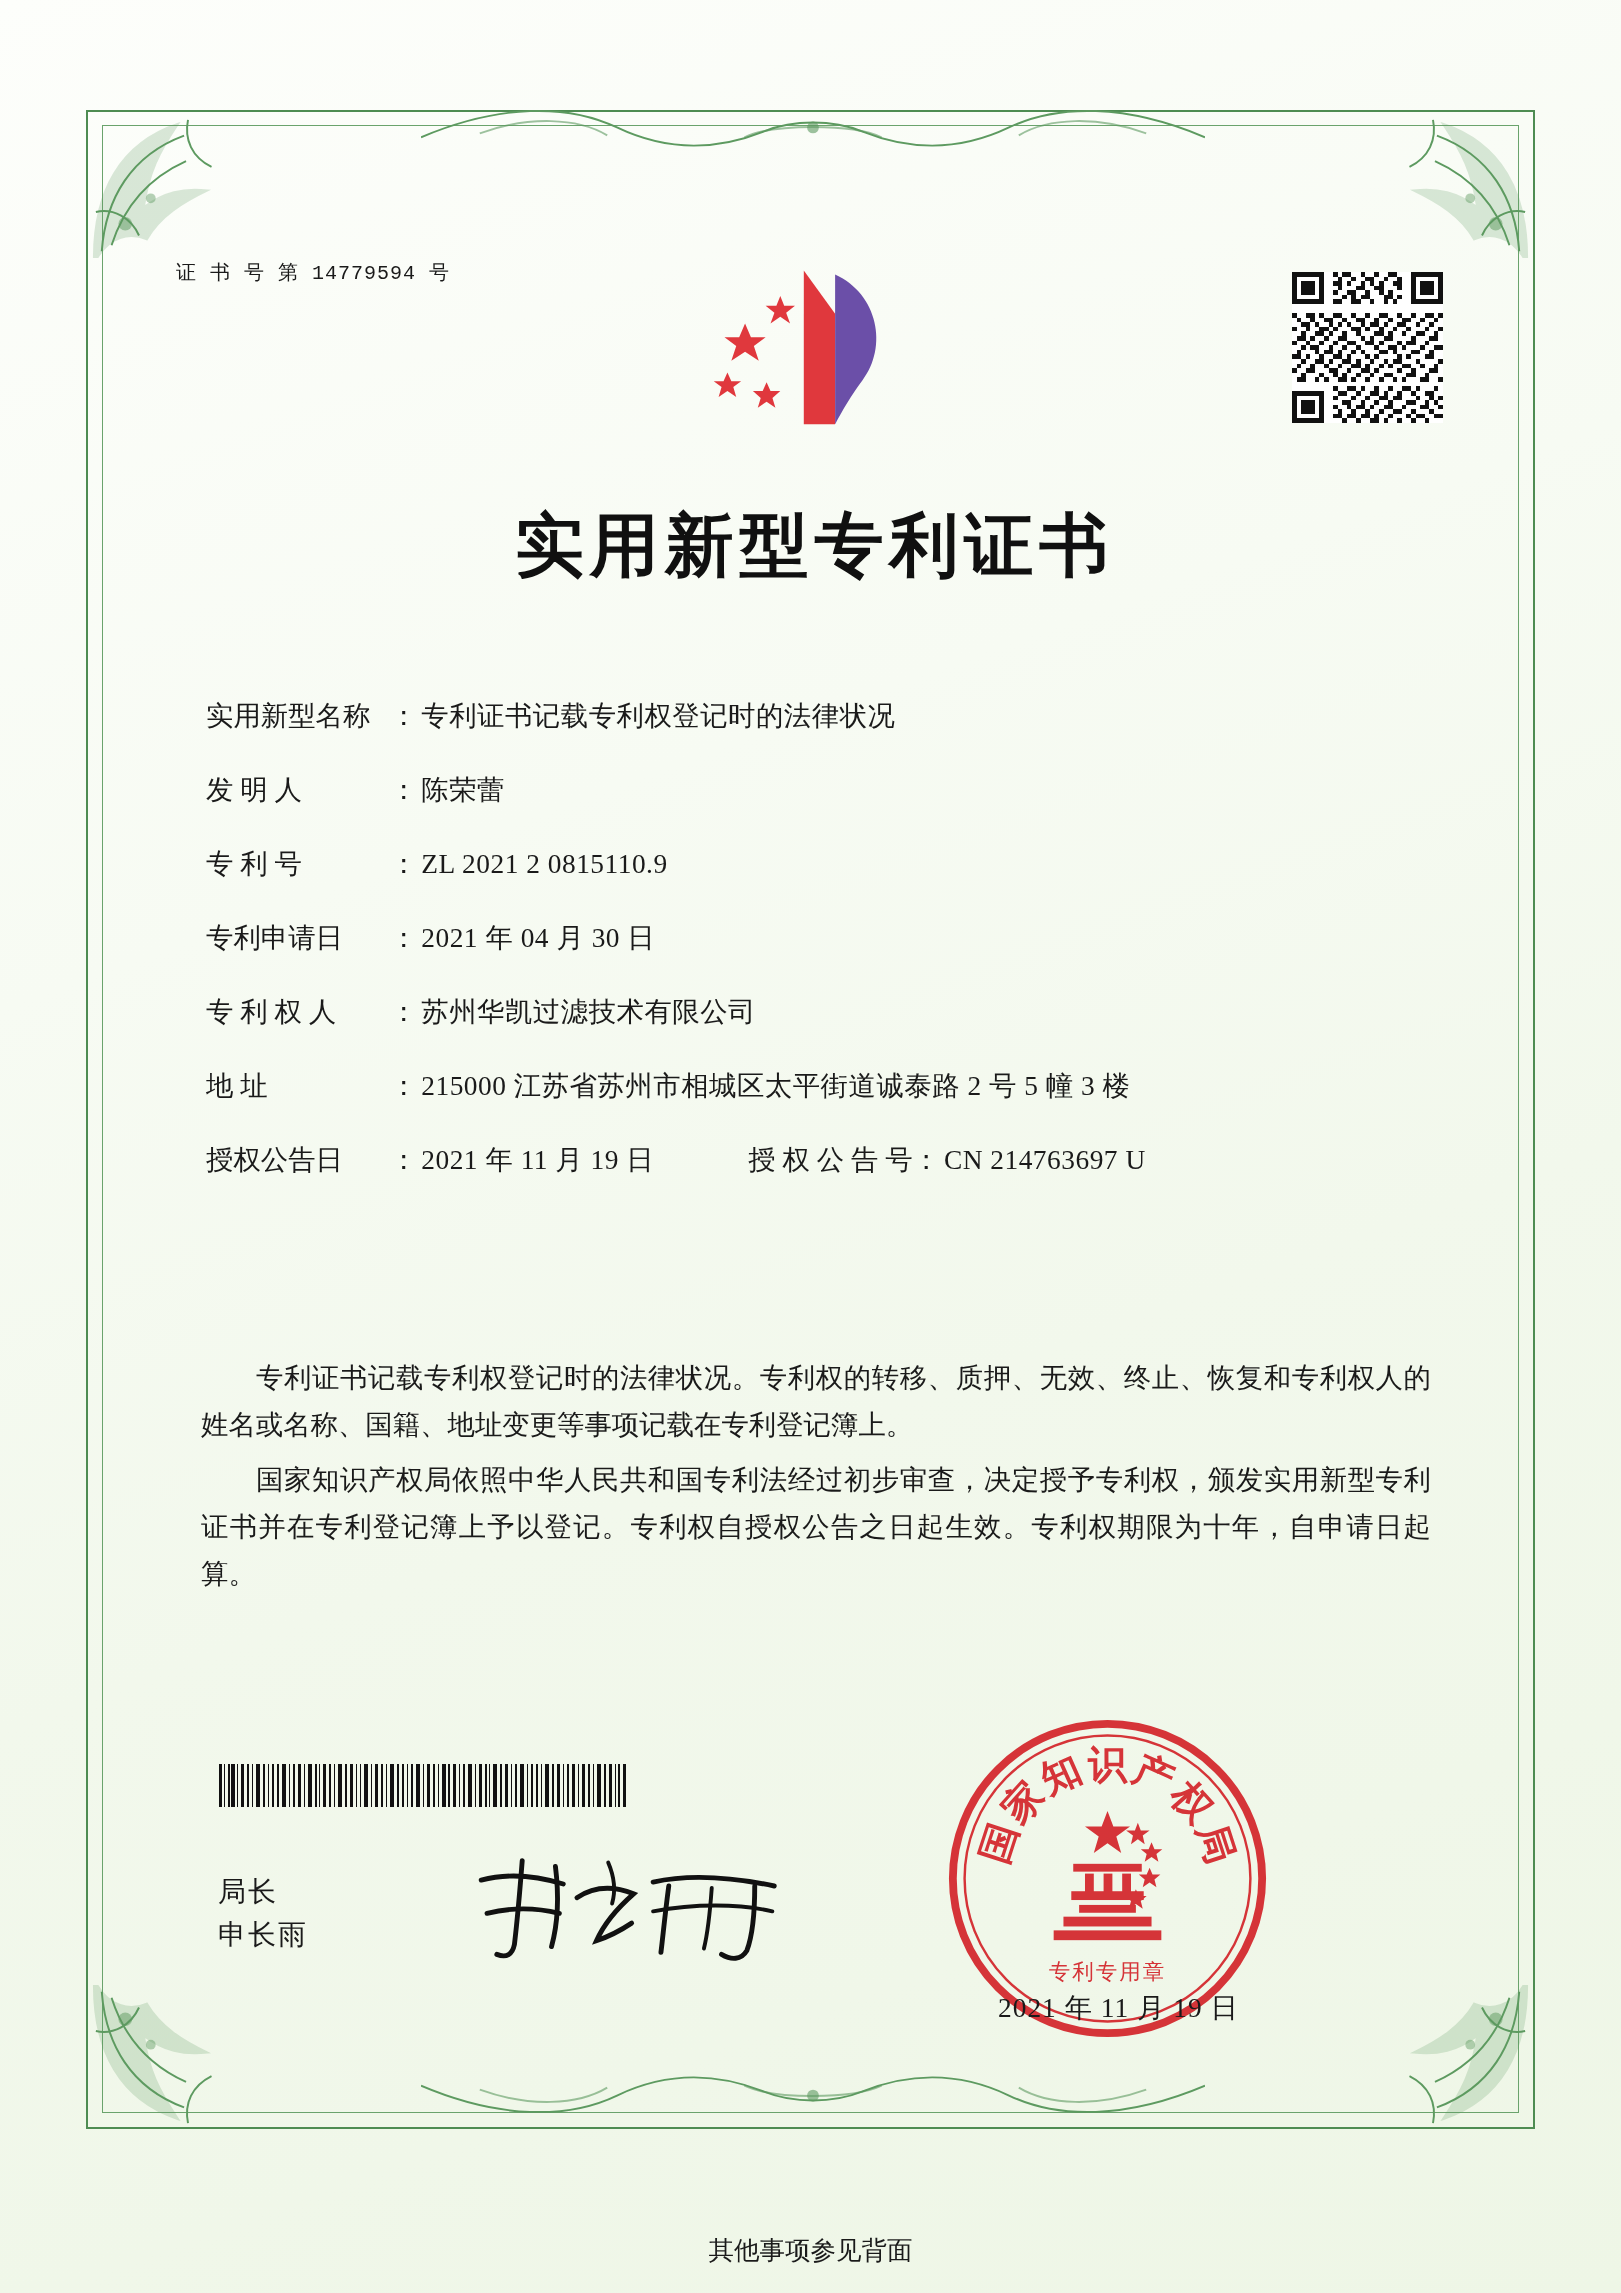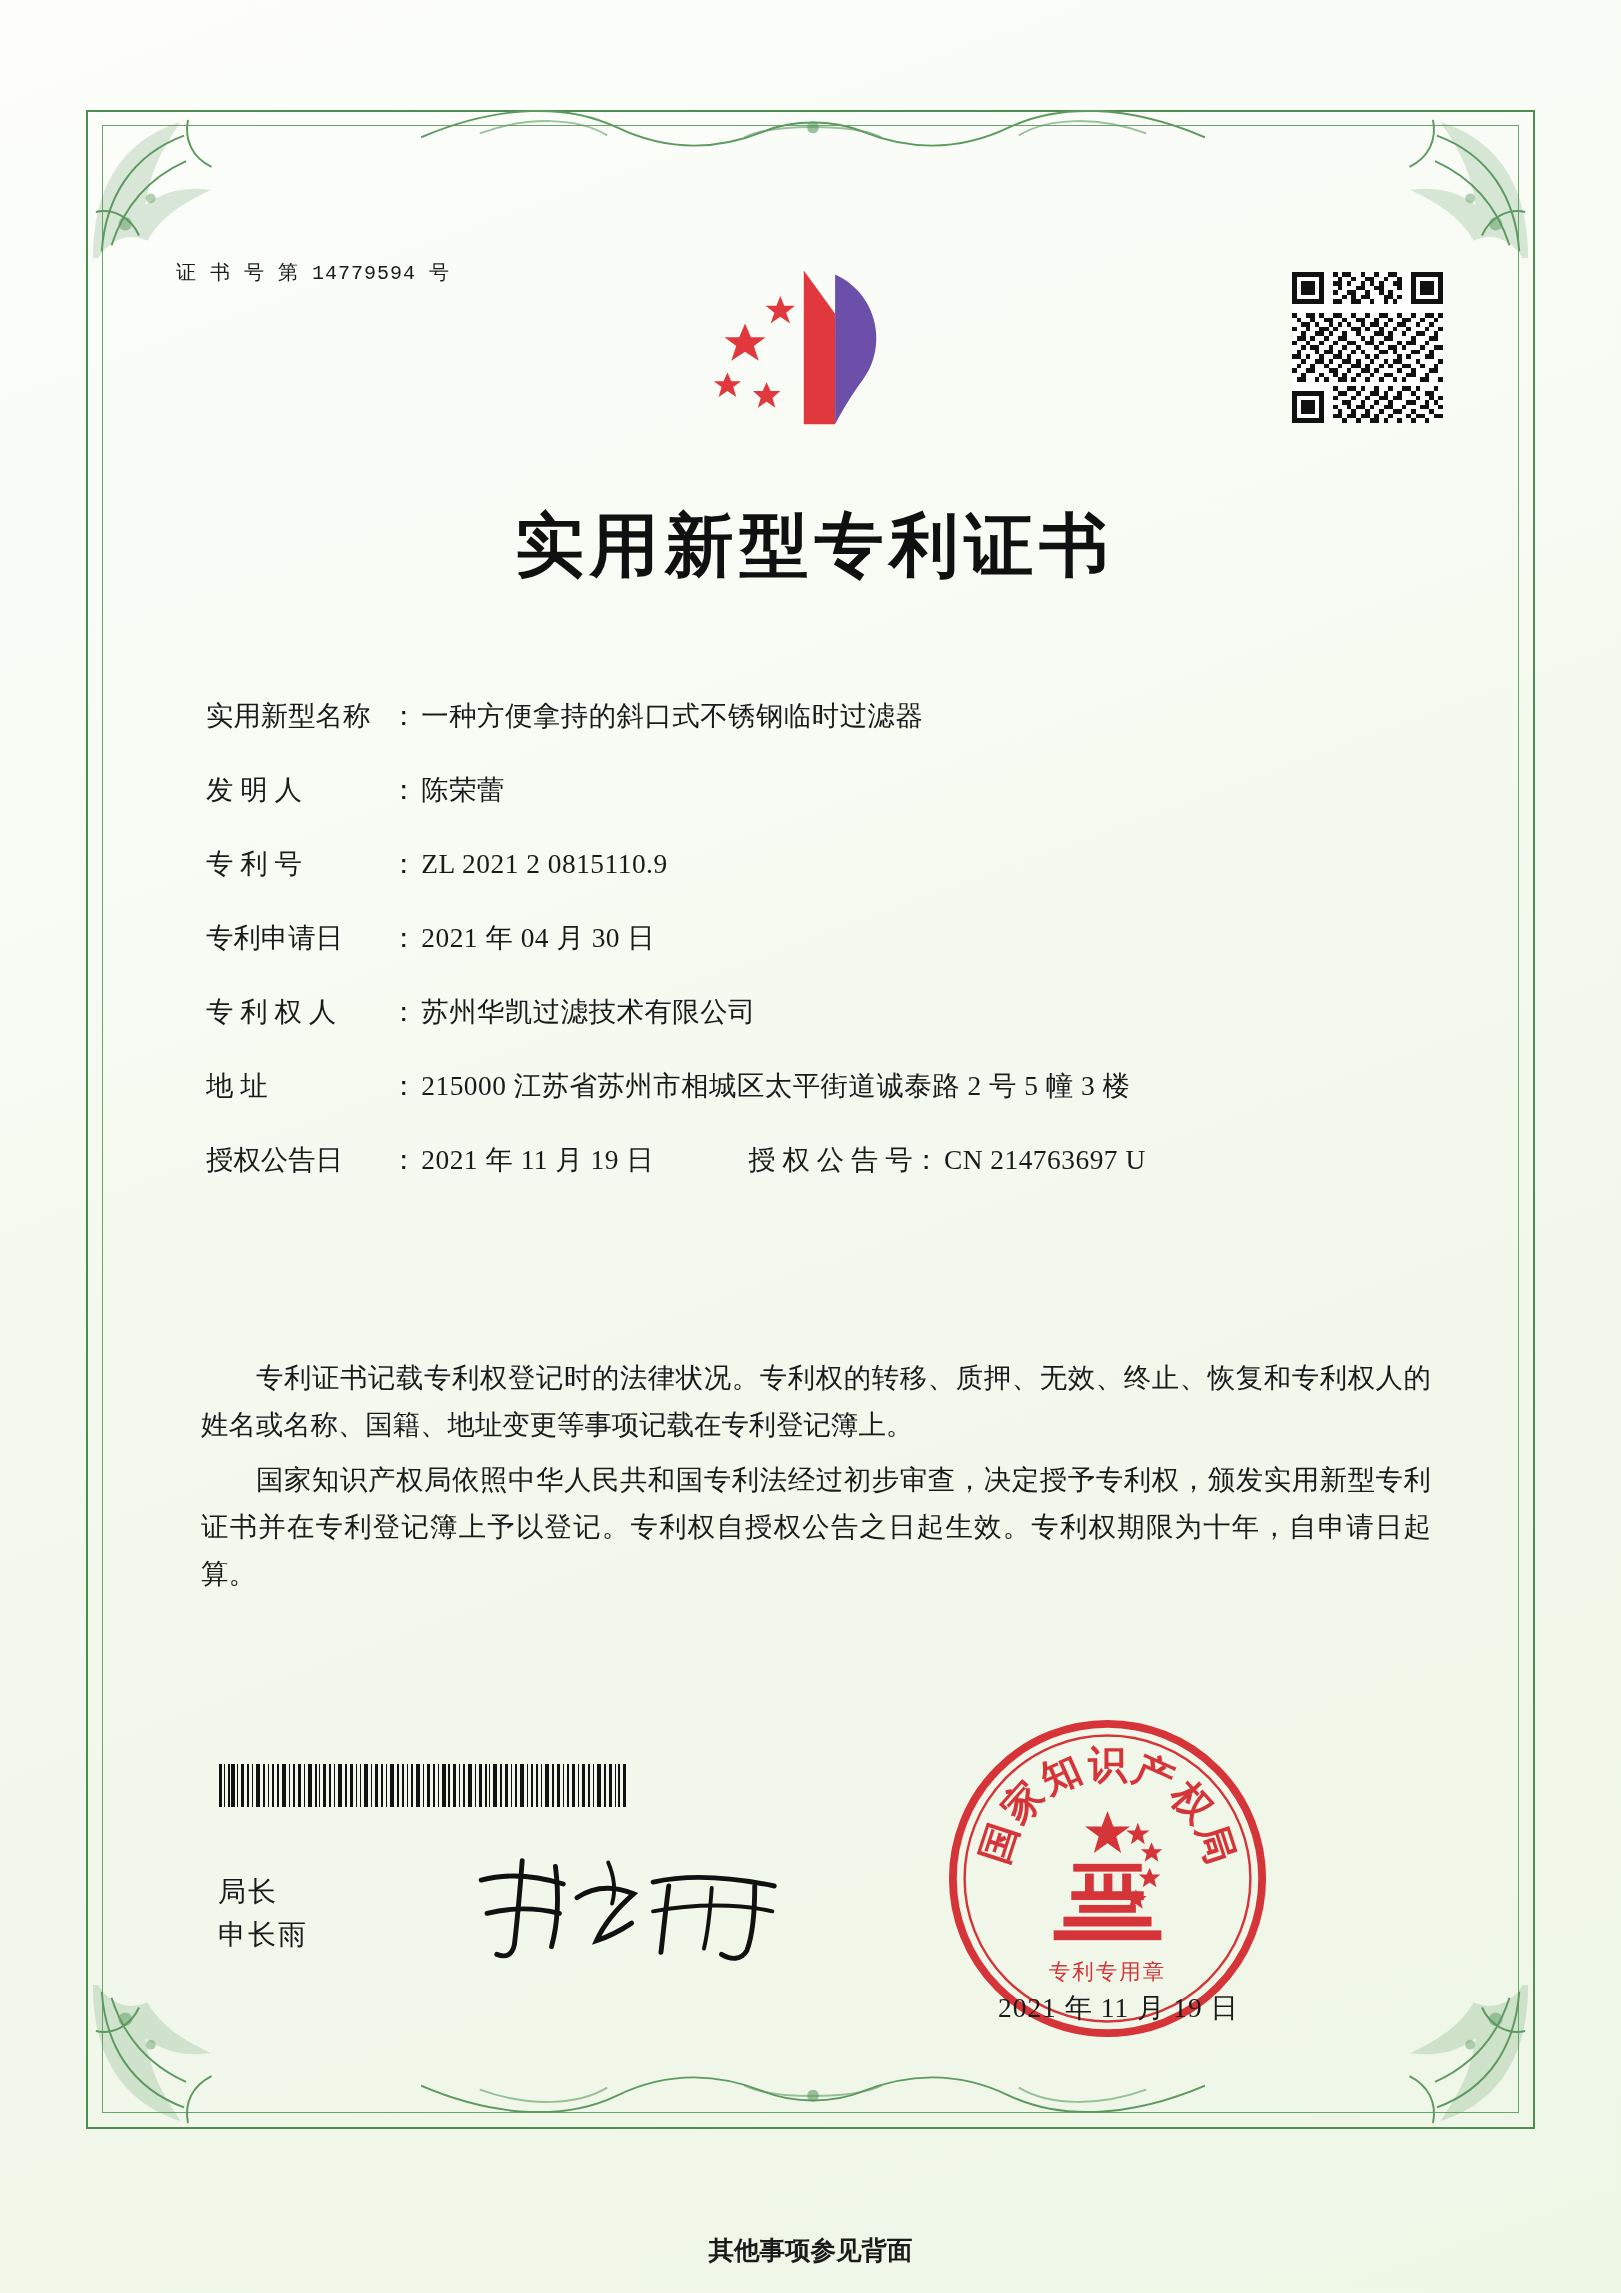"一种方便拿持的斜口式不锈钢临时过滤器" span.field-value { text: 一种方便拿持的斜口式不锈钢临时过滤器 -> 专利证书记载专利权登记时的法律状况 }
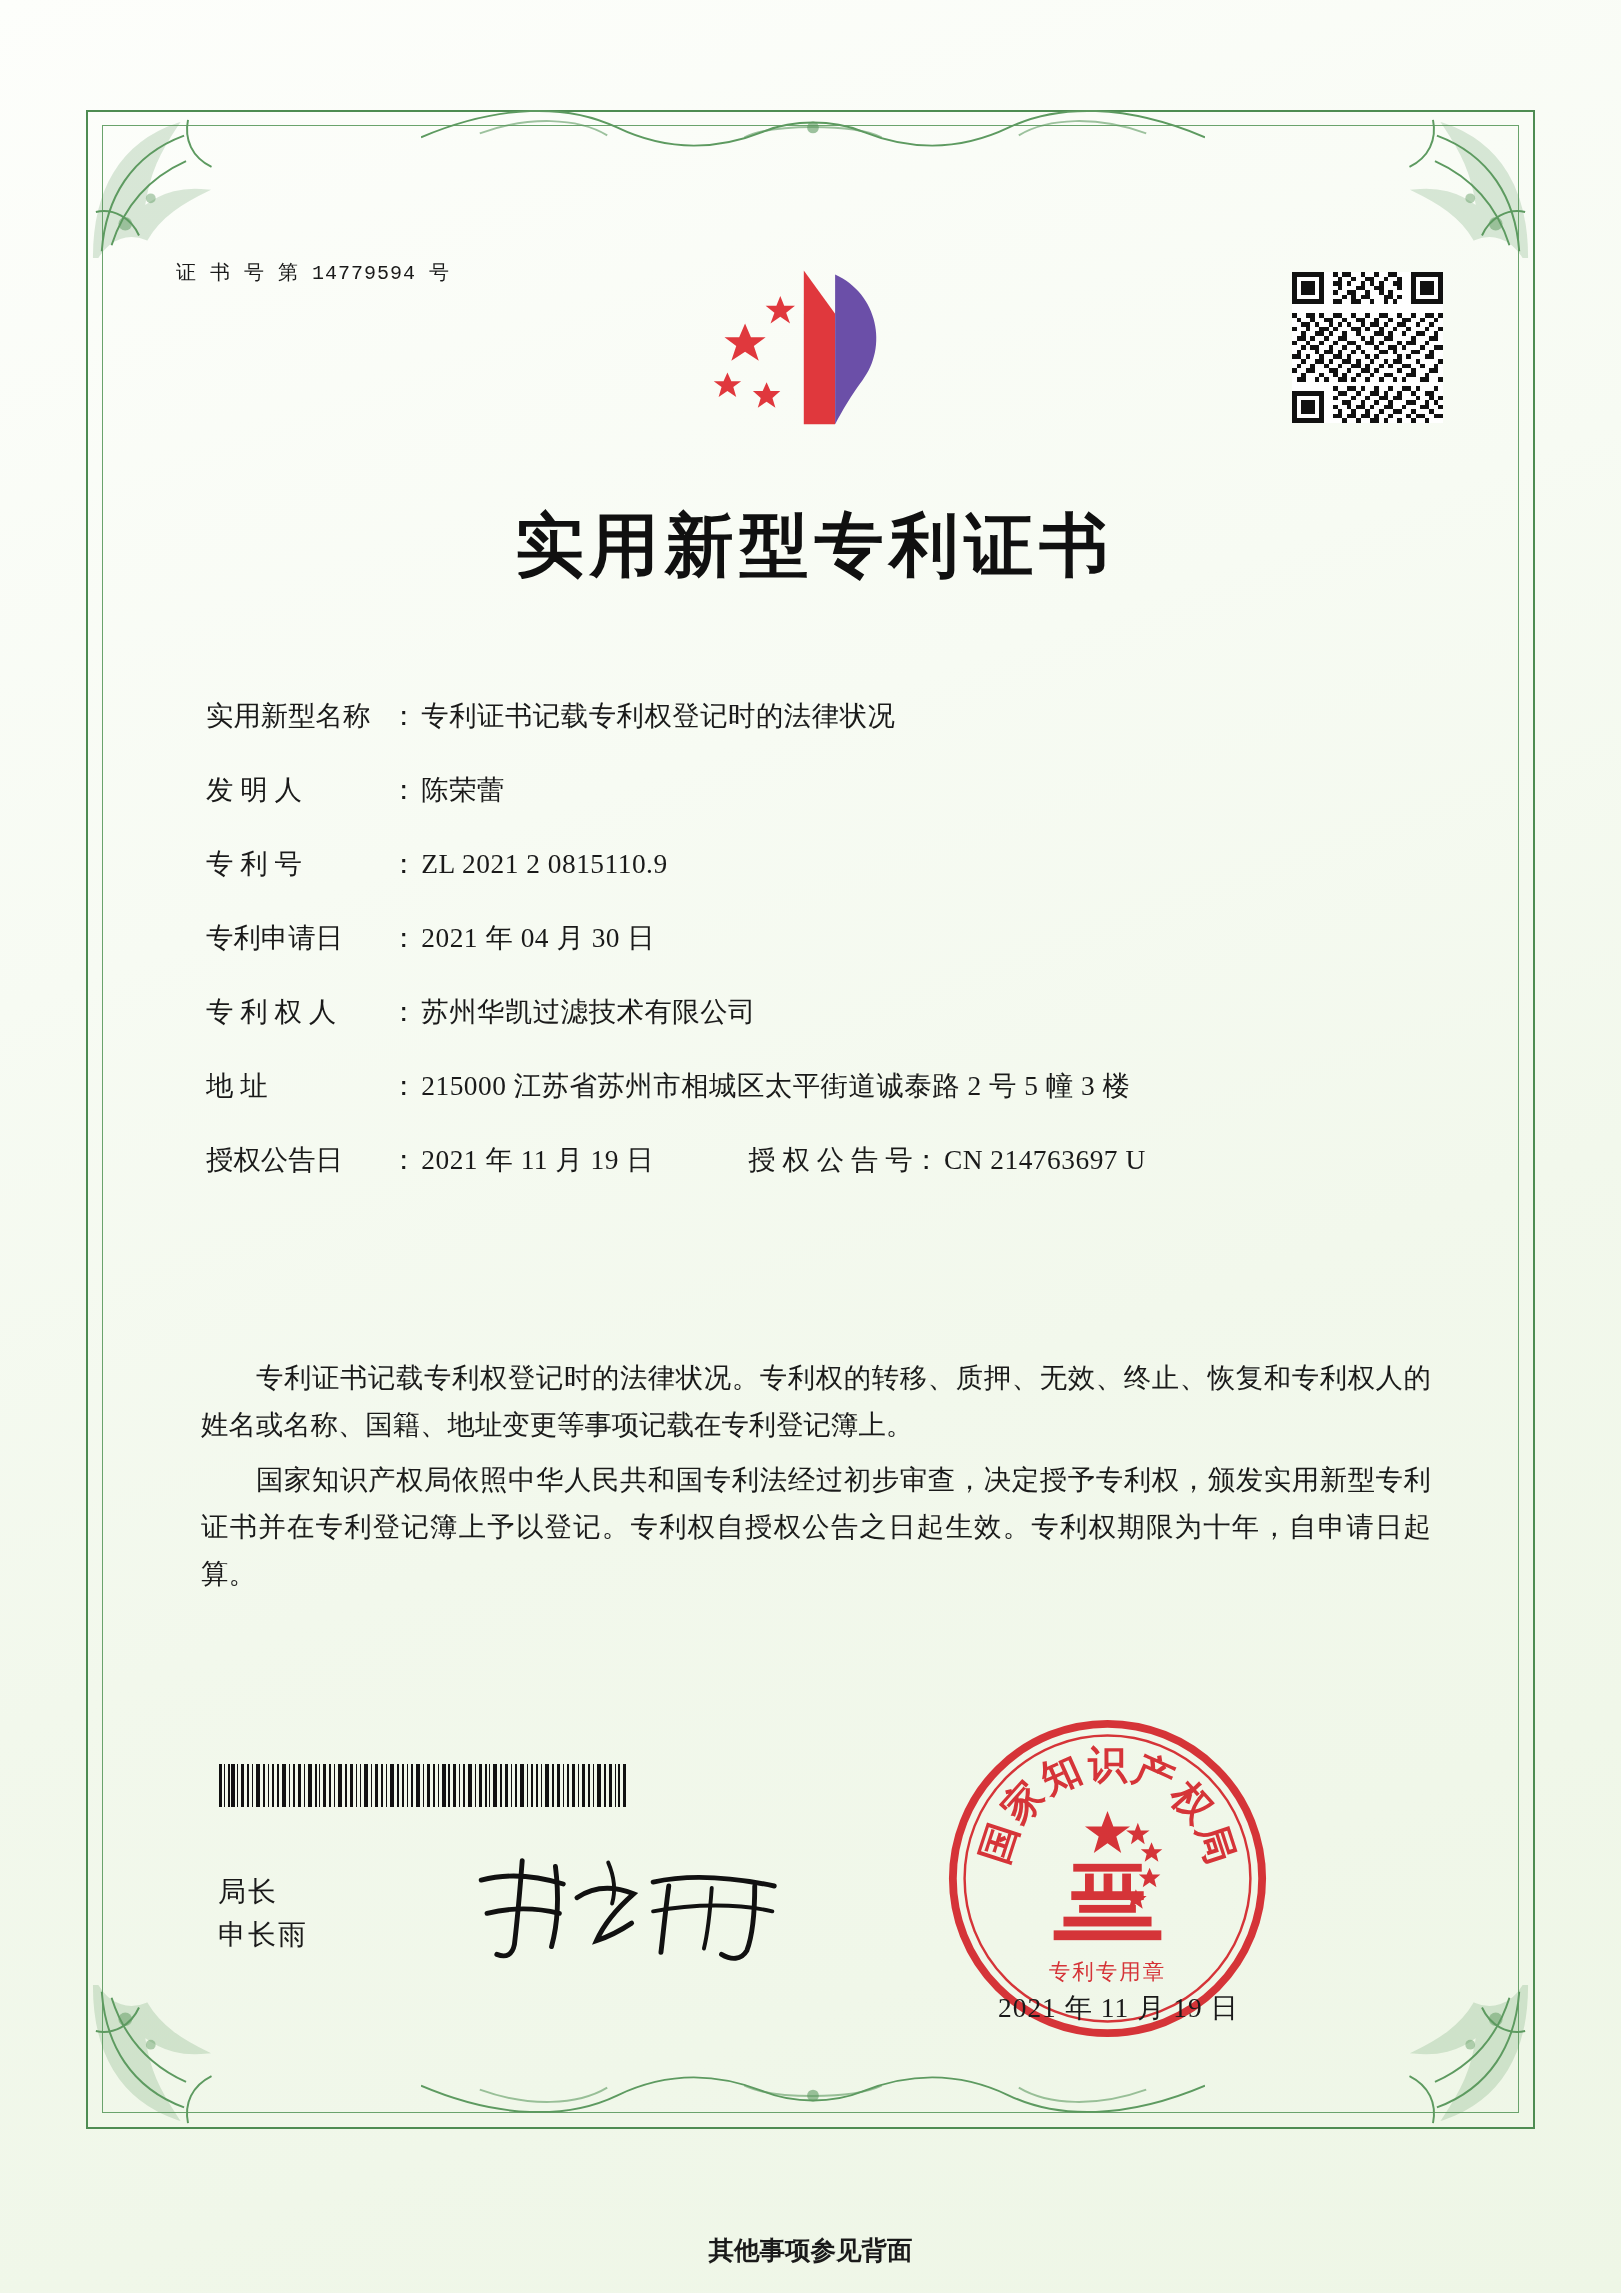"其他事项参见背面" .back-note { font-weight: bold -> none }
